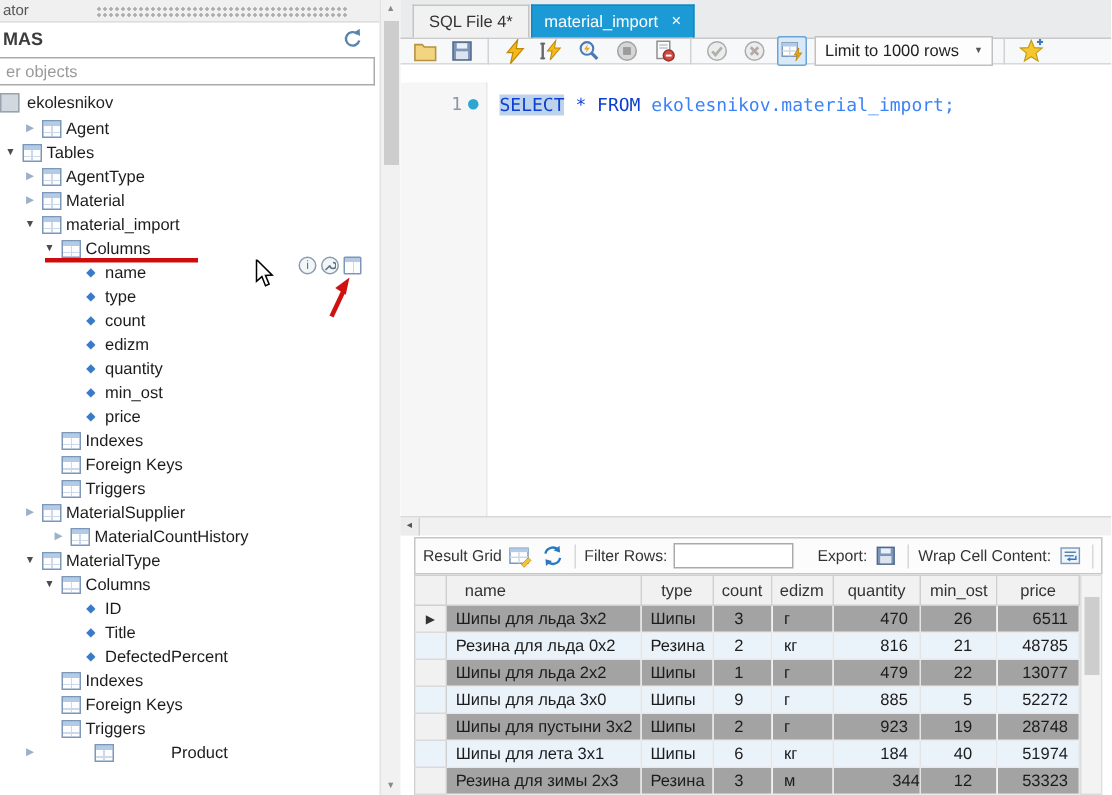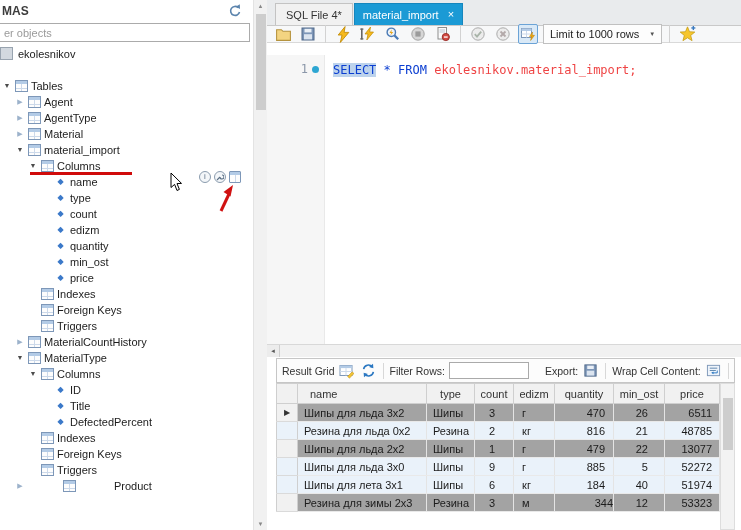"ator" div.sb-top { html: none -> <div> <span>ator</span> <div></div> </div> }
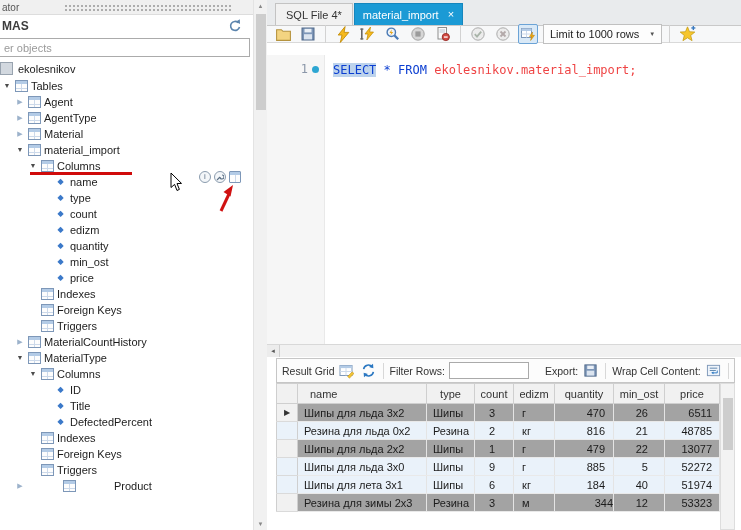"ekolesnikov.material_import;" .seg-default { color: #ef4444 -> #3b82f6 }
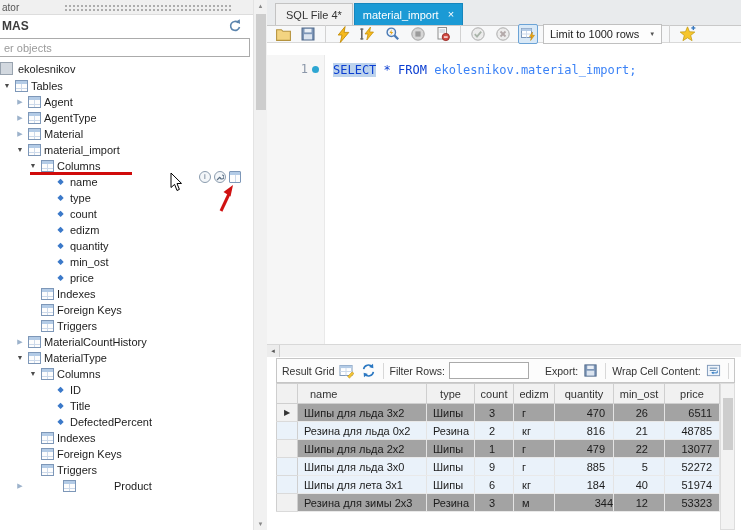"Tables" div.trow { order: before "Agent" -> after "Agent" }
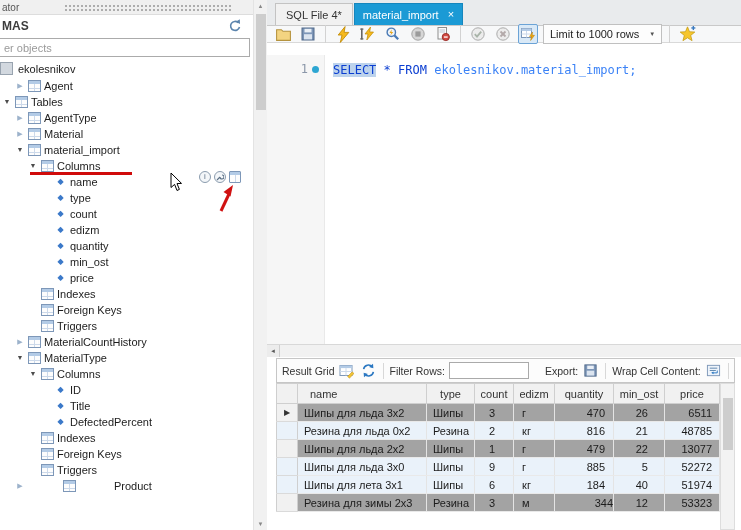"MaterialSupplier" div.trow { html: none -> <div> <span>▶</span> <span></span> <span>MaterialSupplier</span> </div> }
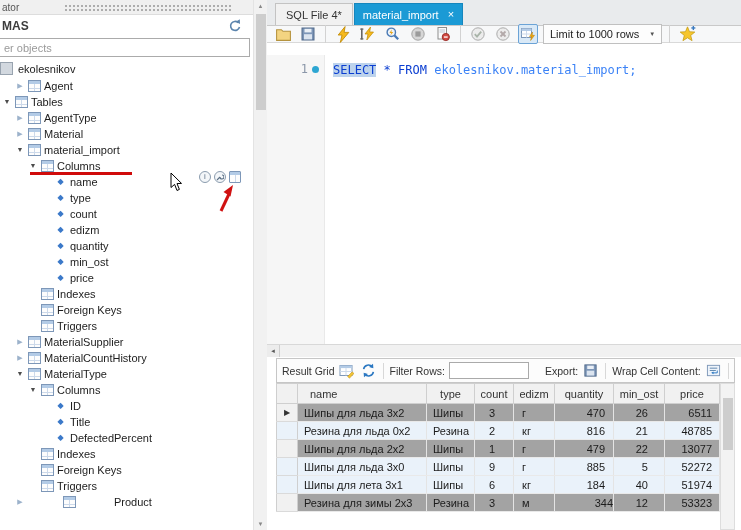"MaterialCountHistory" div.trow { margin-left: none -> 19px }
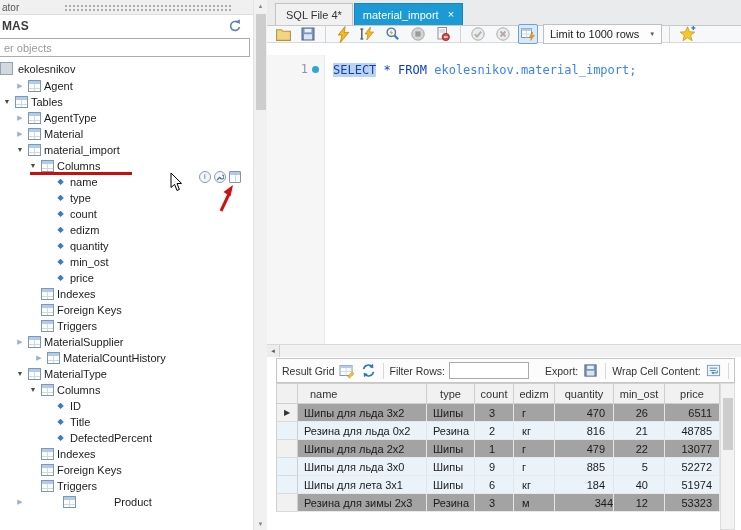"Шипы для пустыни 3x2" tr { html: none -> <tr> <td></td> <td>Шипы для пустыни 3x2</td> <td>Шипы</td> <td>2</td> <td>г</td> <td>923</td> <td>19</td> <td>28748</td> </tr> }
